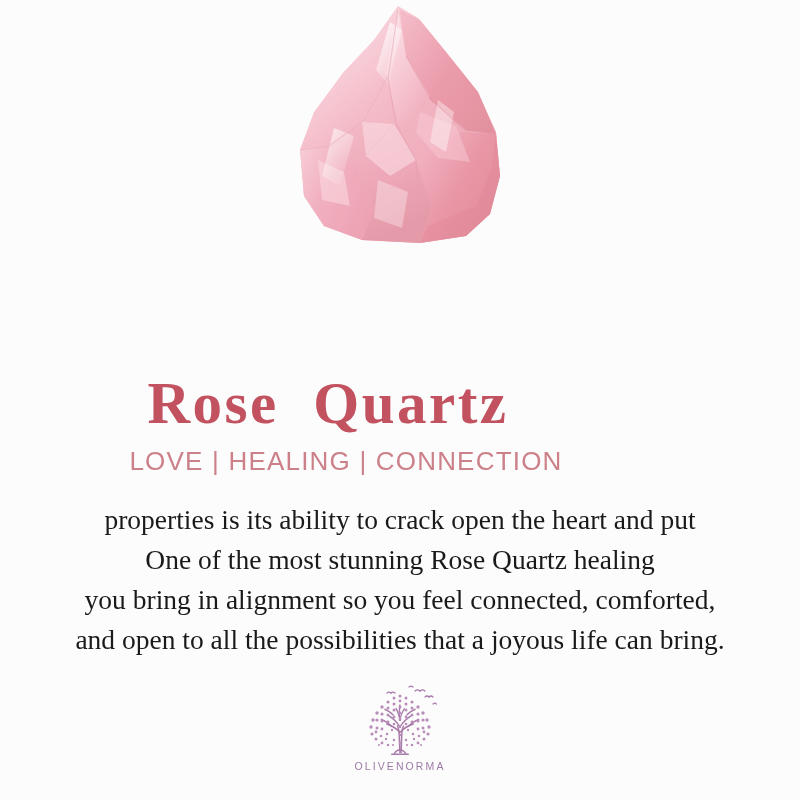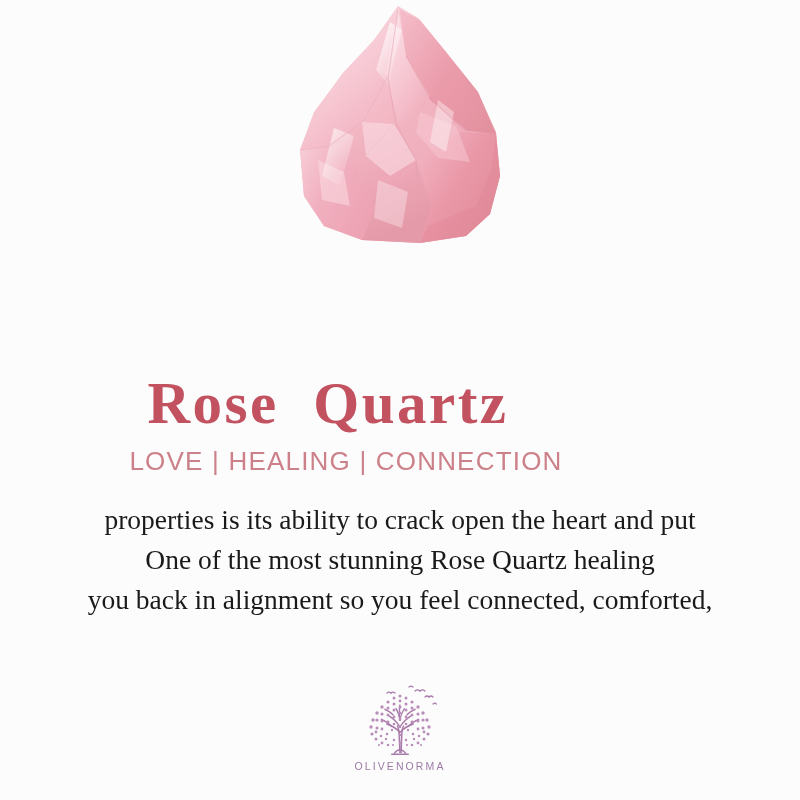"you back in alignment so" span.line { text: back -> bring }
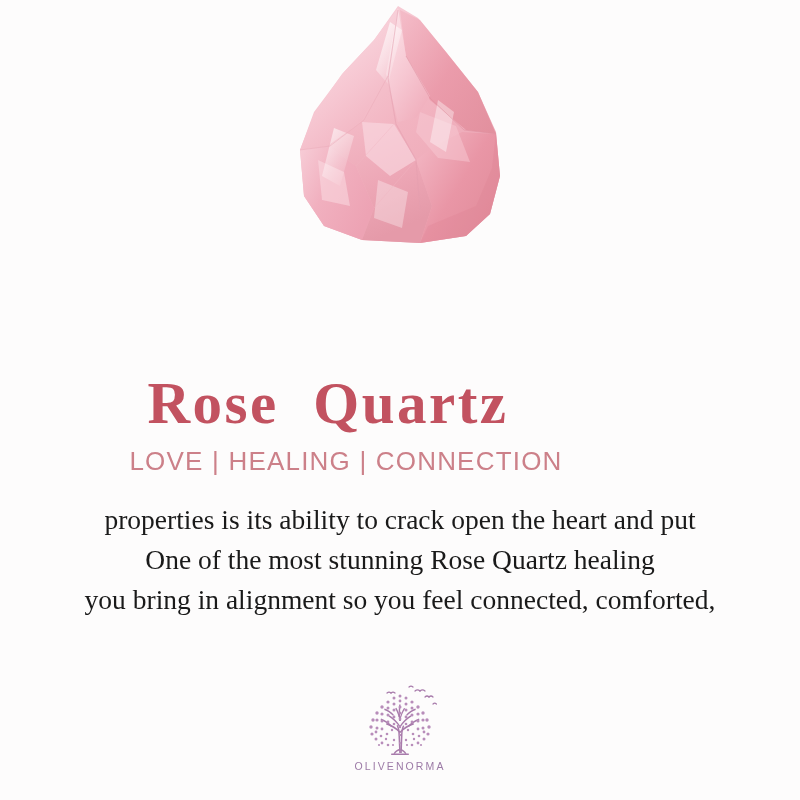"and open to all the" span.line { html: none -> <span>and open to all the possibilities that a joyous life can bring.</span> }
